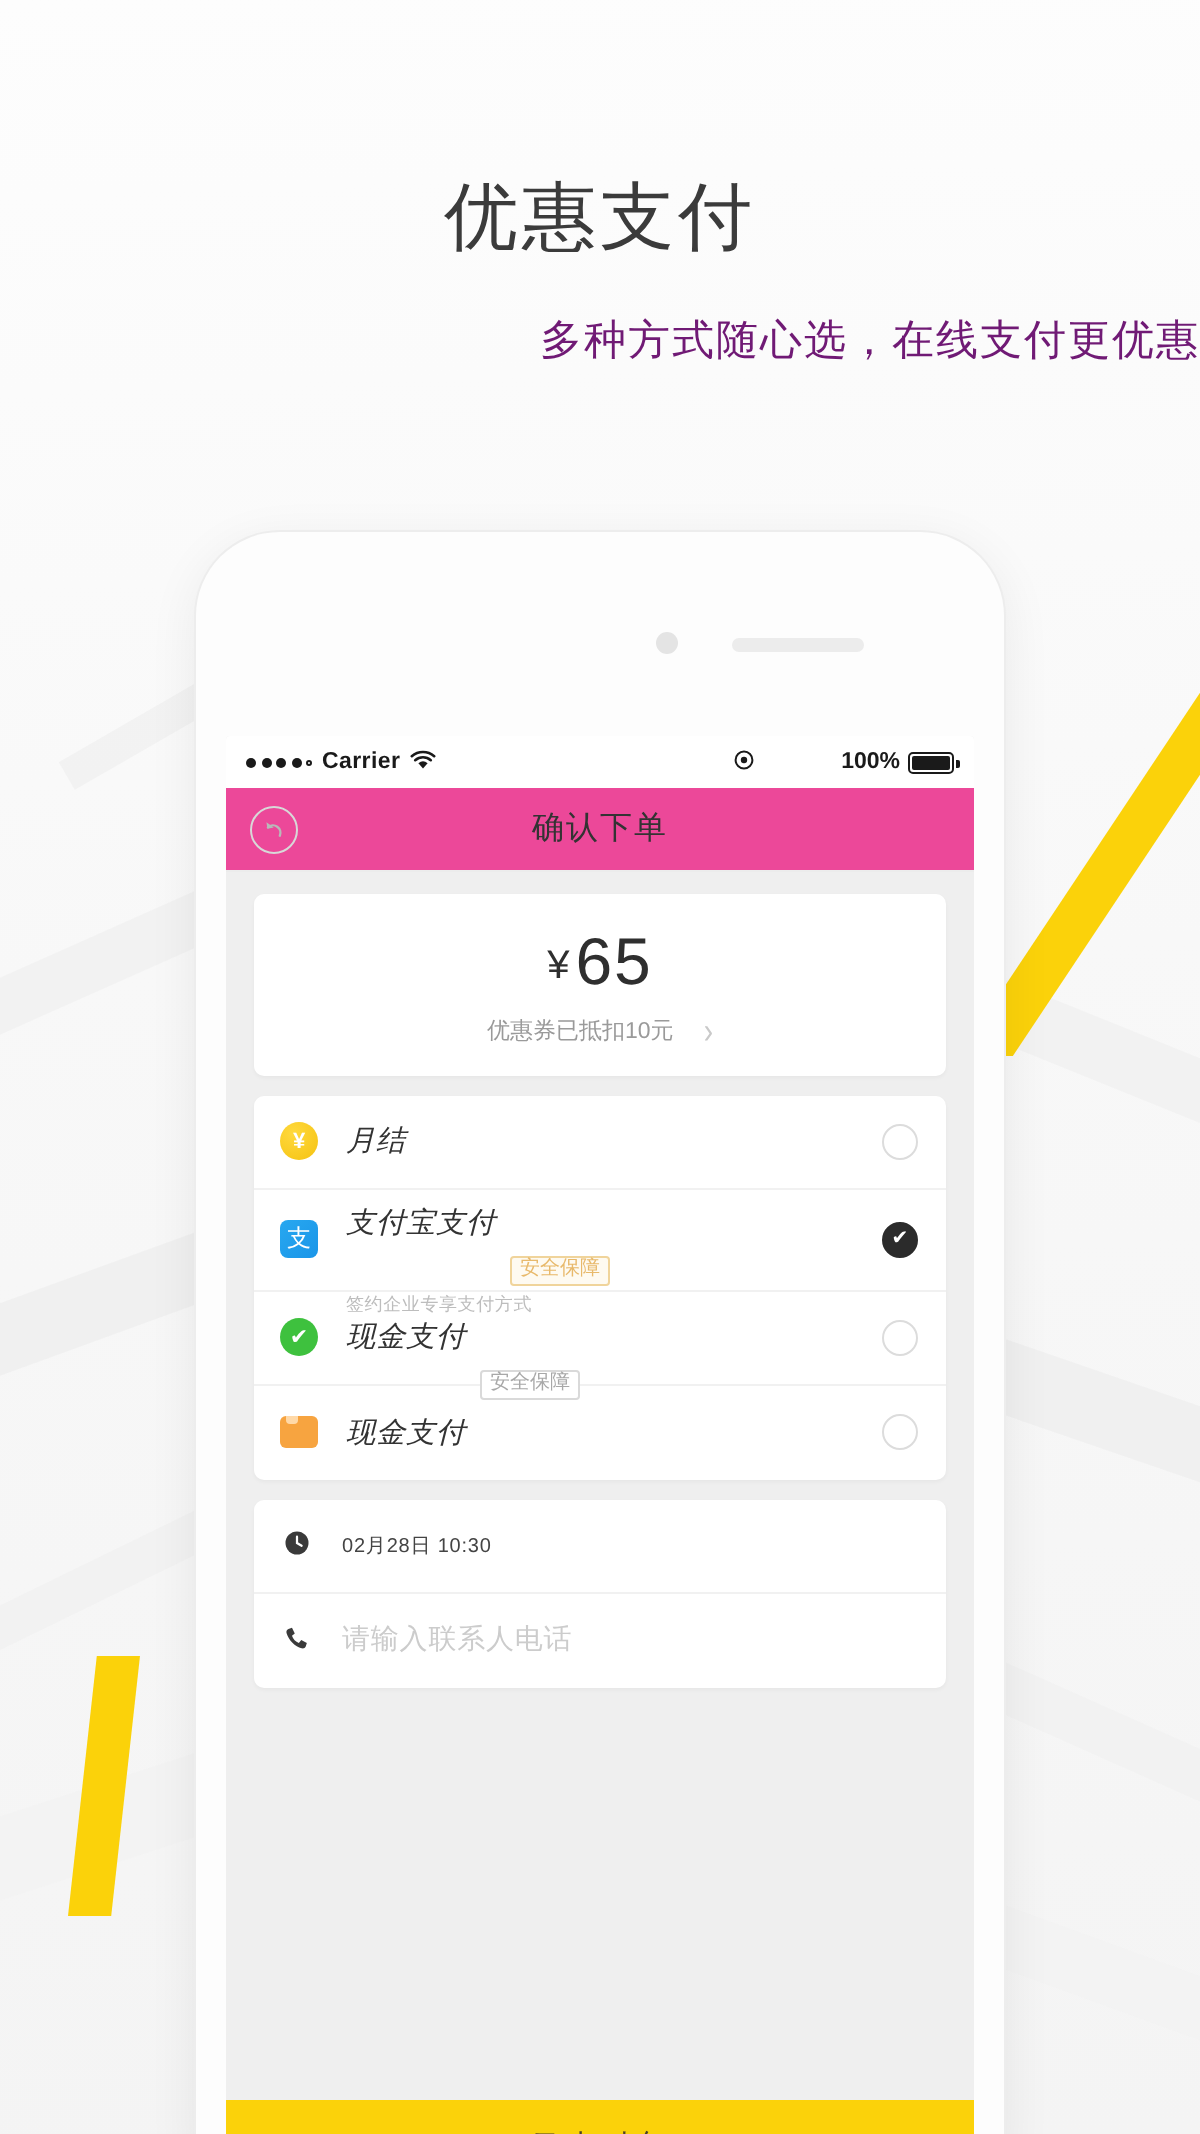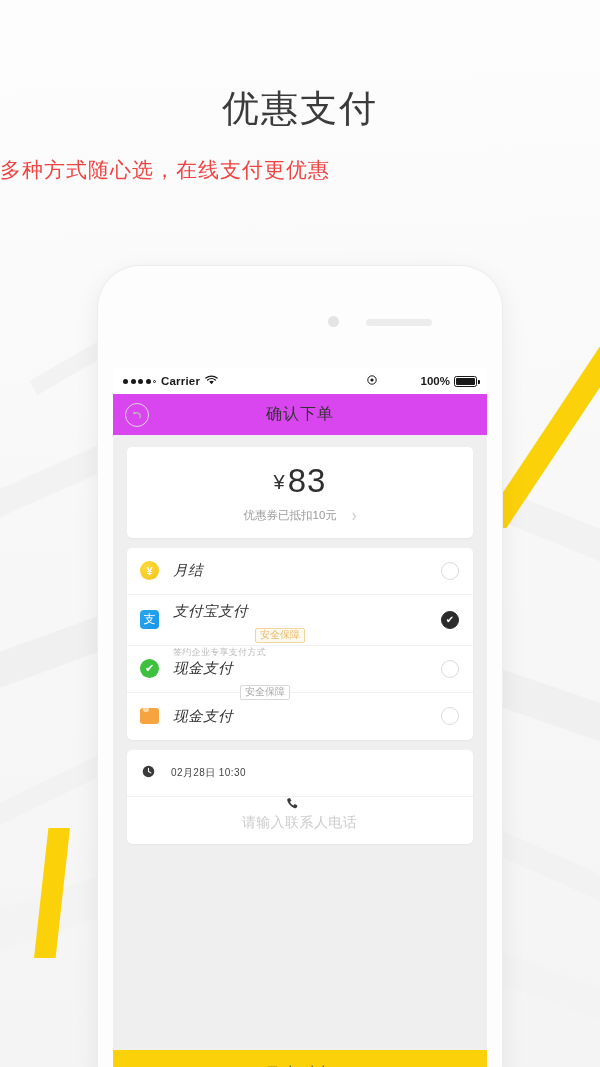"多种方式随心选，在线支付更优惠" .subhead { color: #ef4444 -> #701a75; text-align: left -> right }
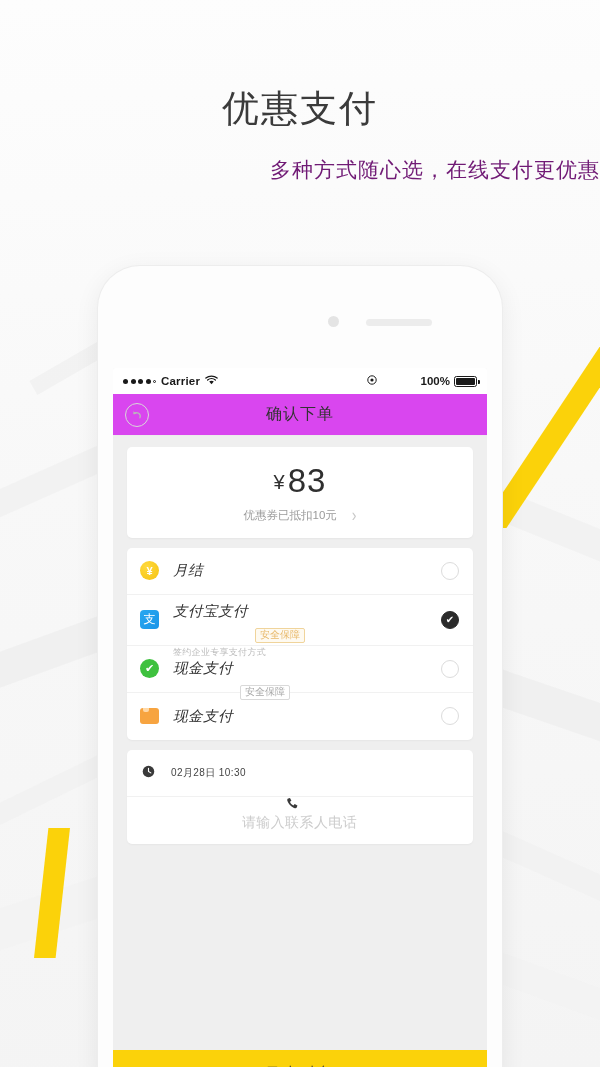"确认下单" .navbar { background: #d946ef -> #ec4899 }
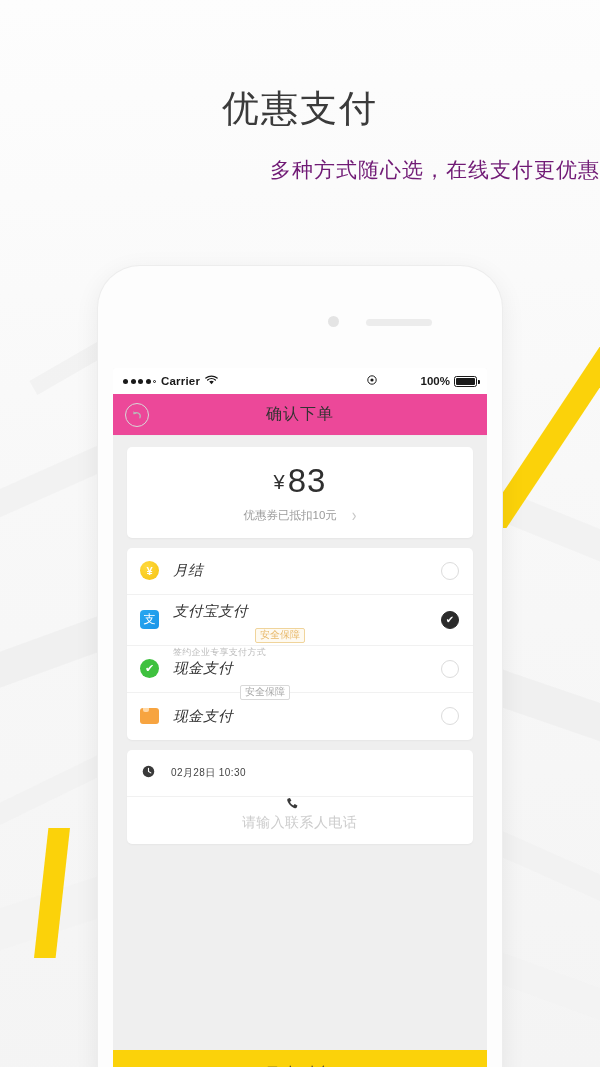"83" span { text: 83 -> 65 }
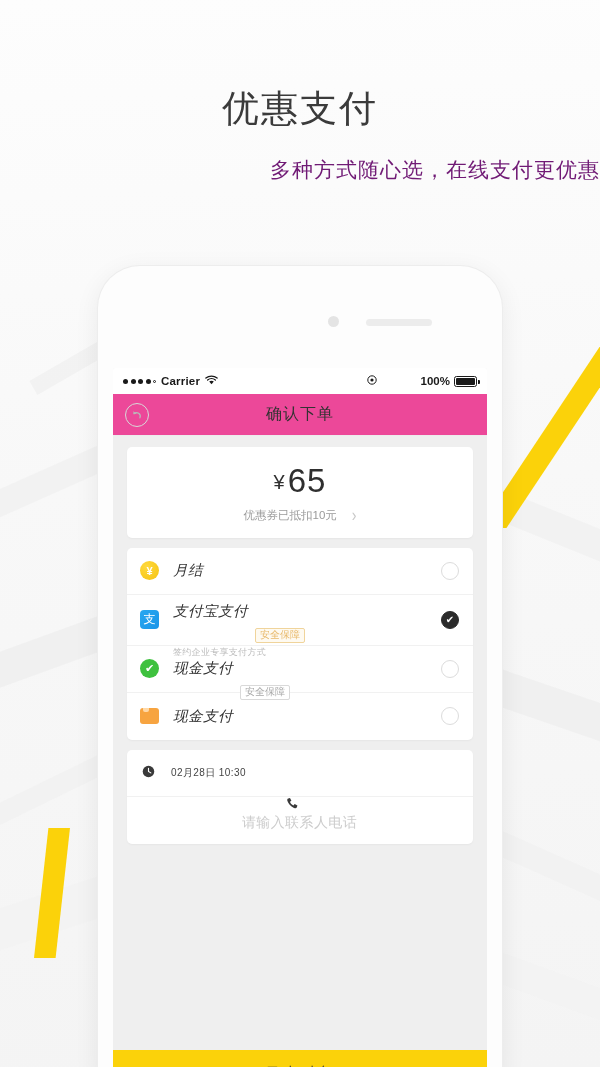"请输入联系人电话" .form-row:last-child { flex-direction: column -> none }
